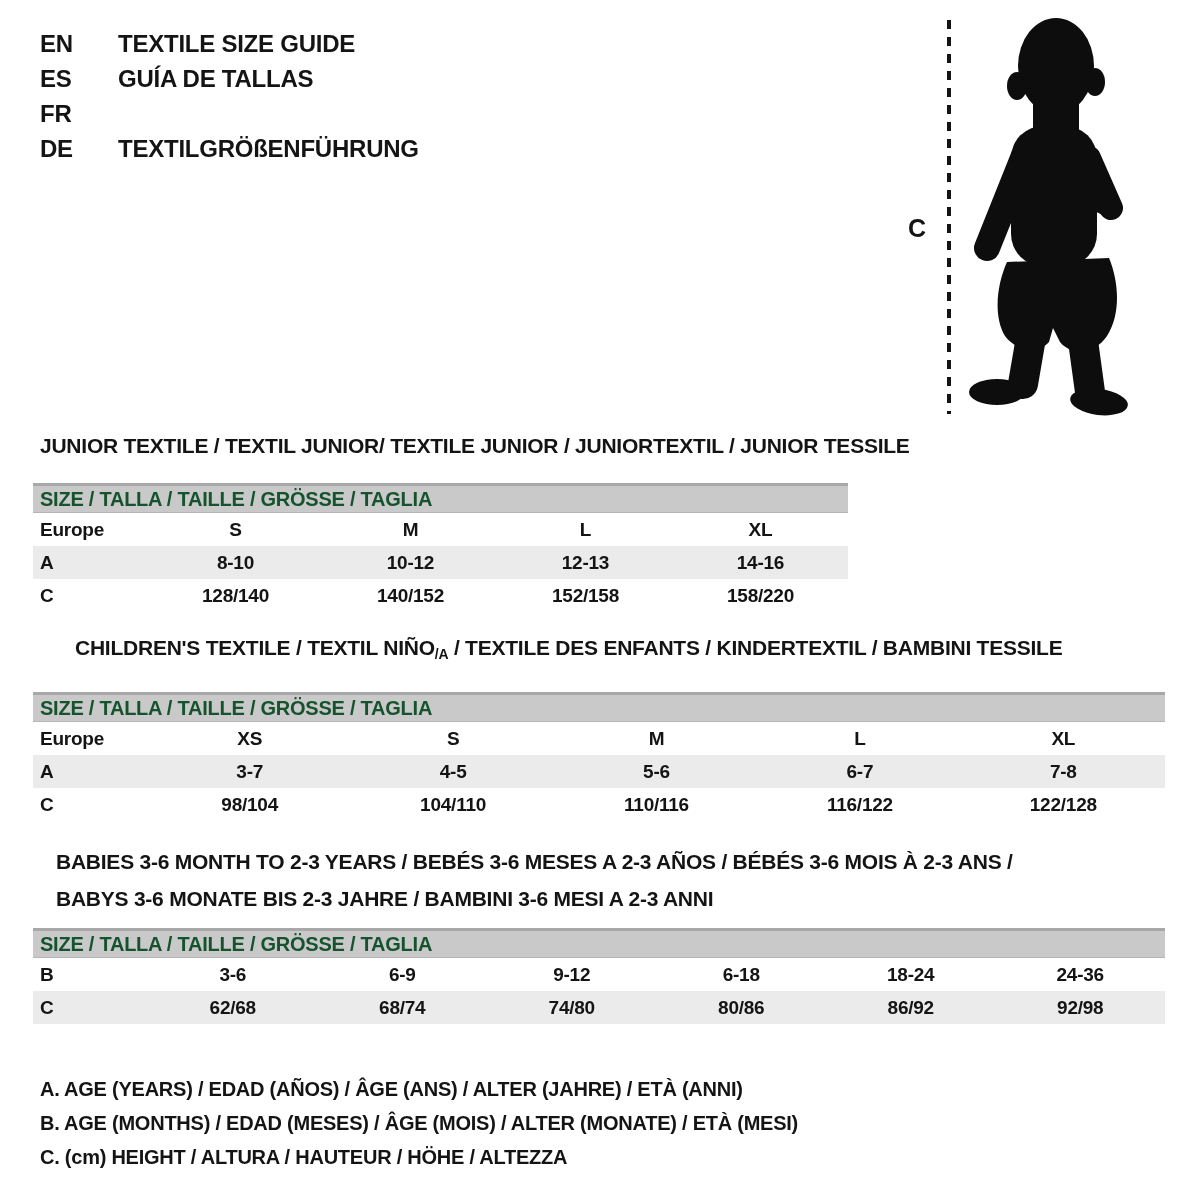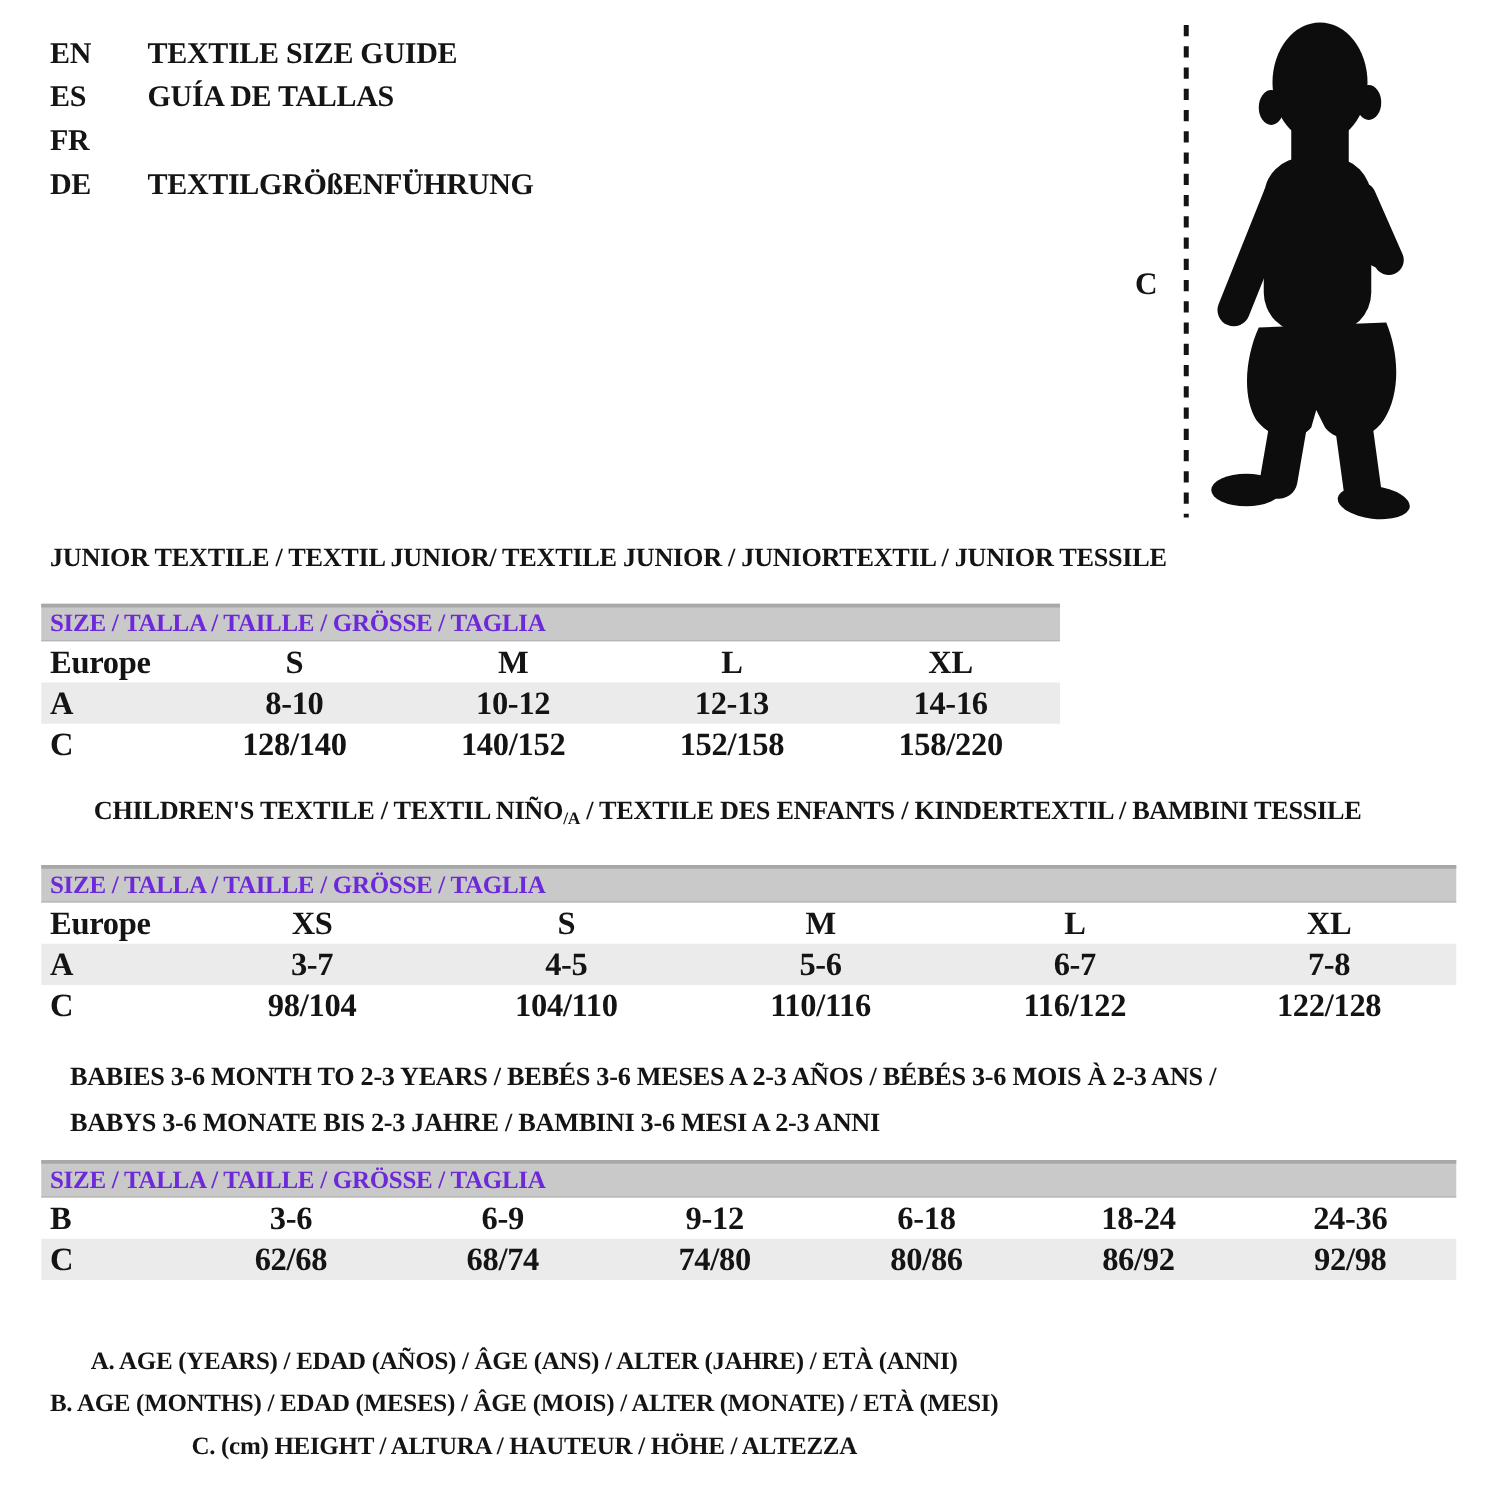"EN" .page { font-family: Liberation Serif, serif -> none }
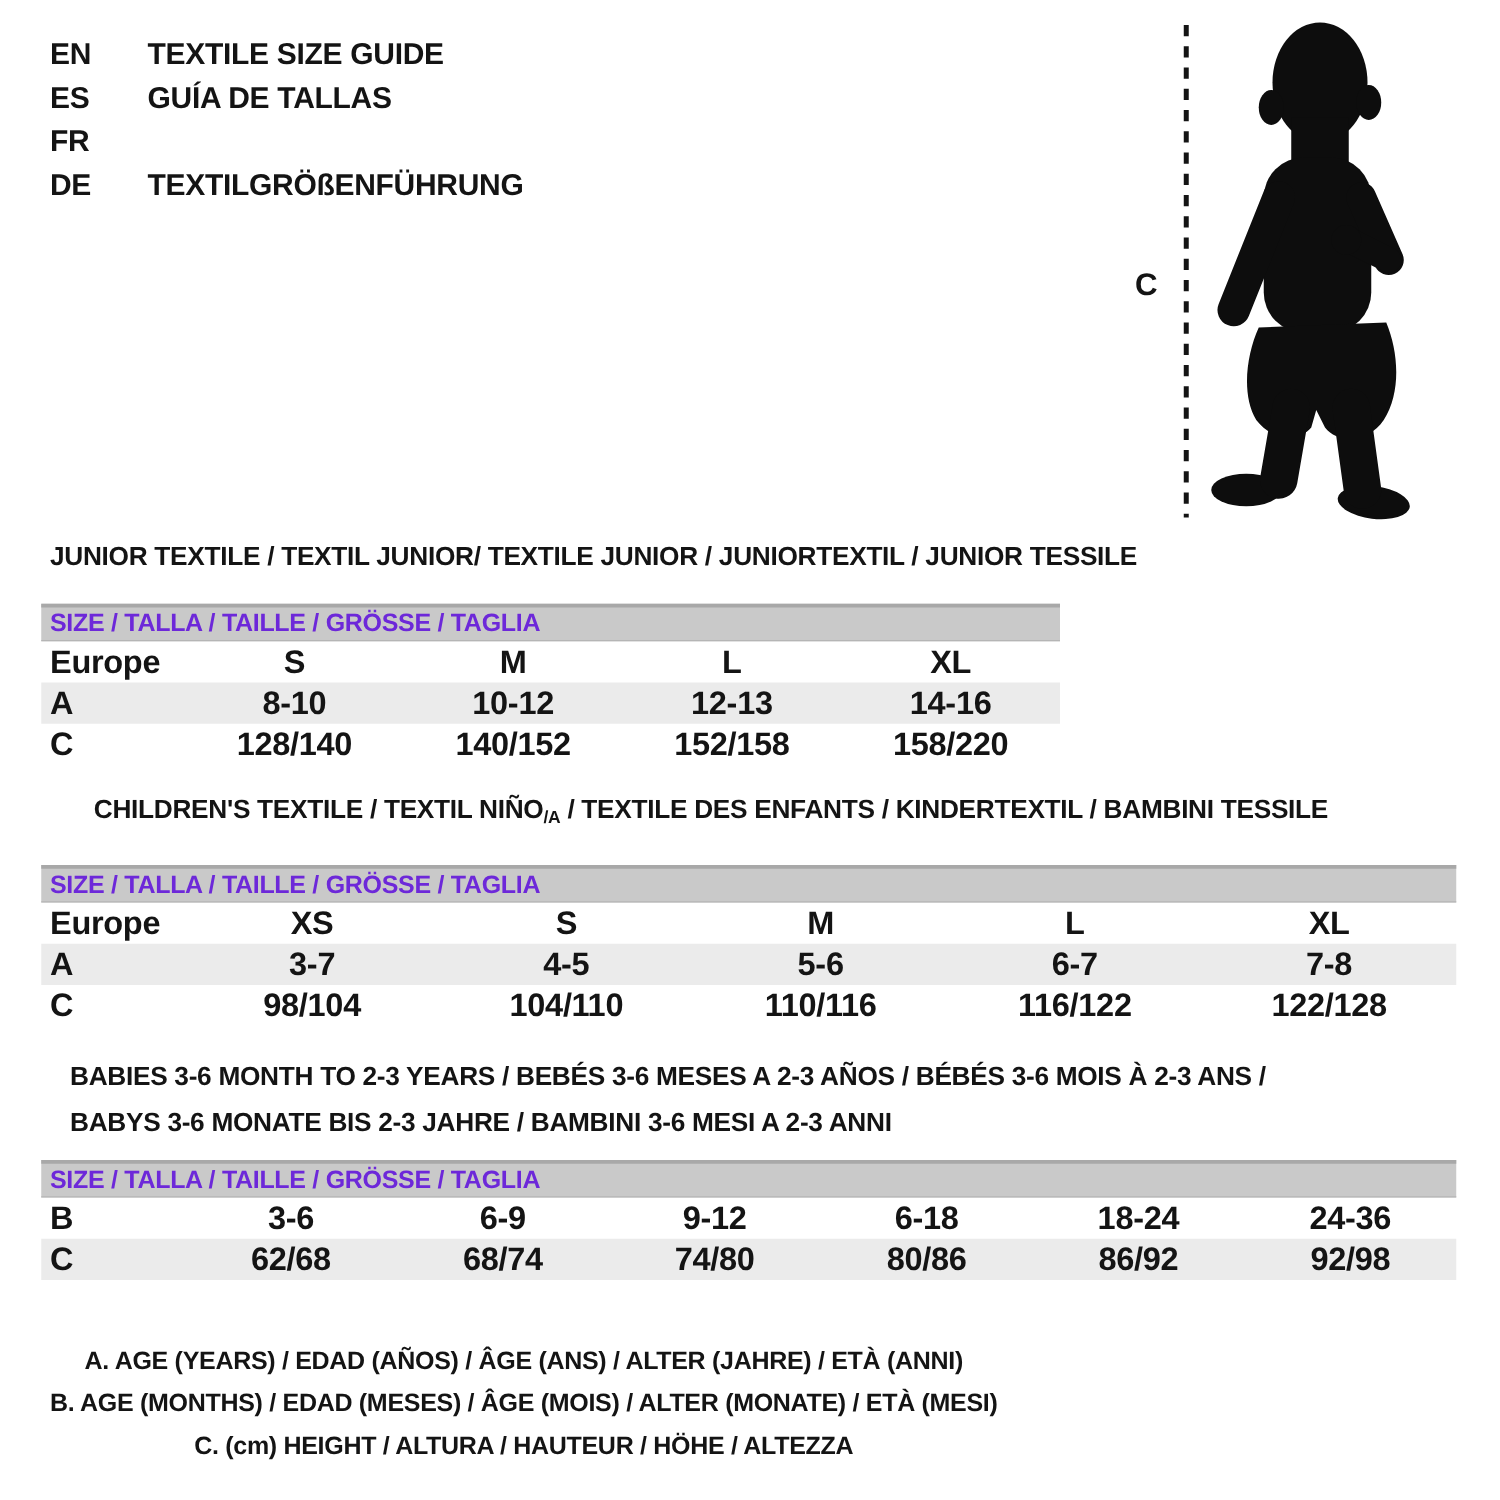"SIZE / TALLA / TAILLE" .bar { color: #6d28d9 -> #14532d }
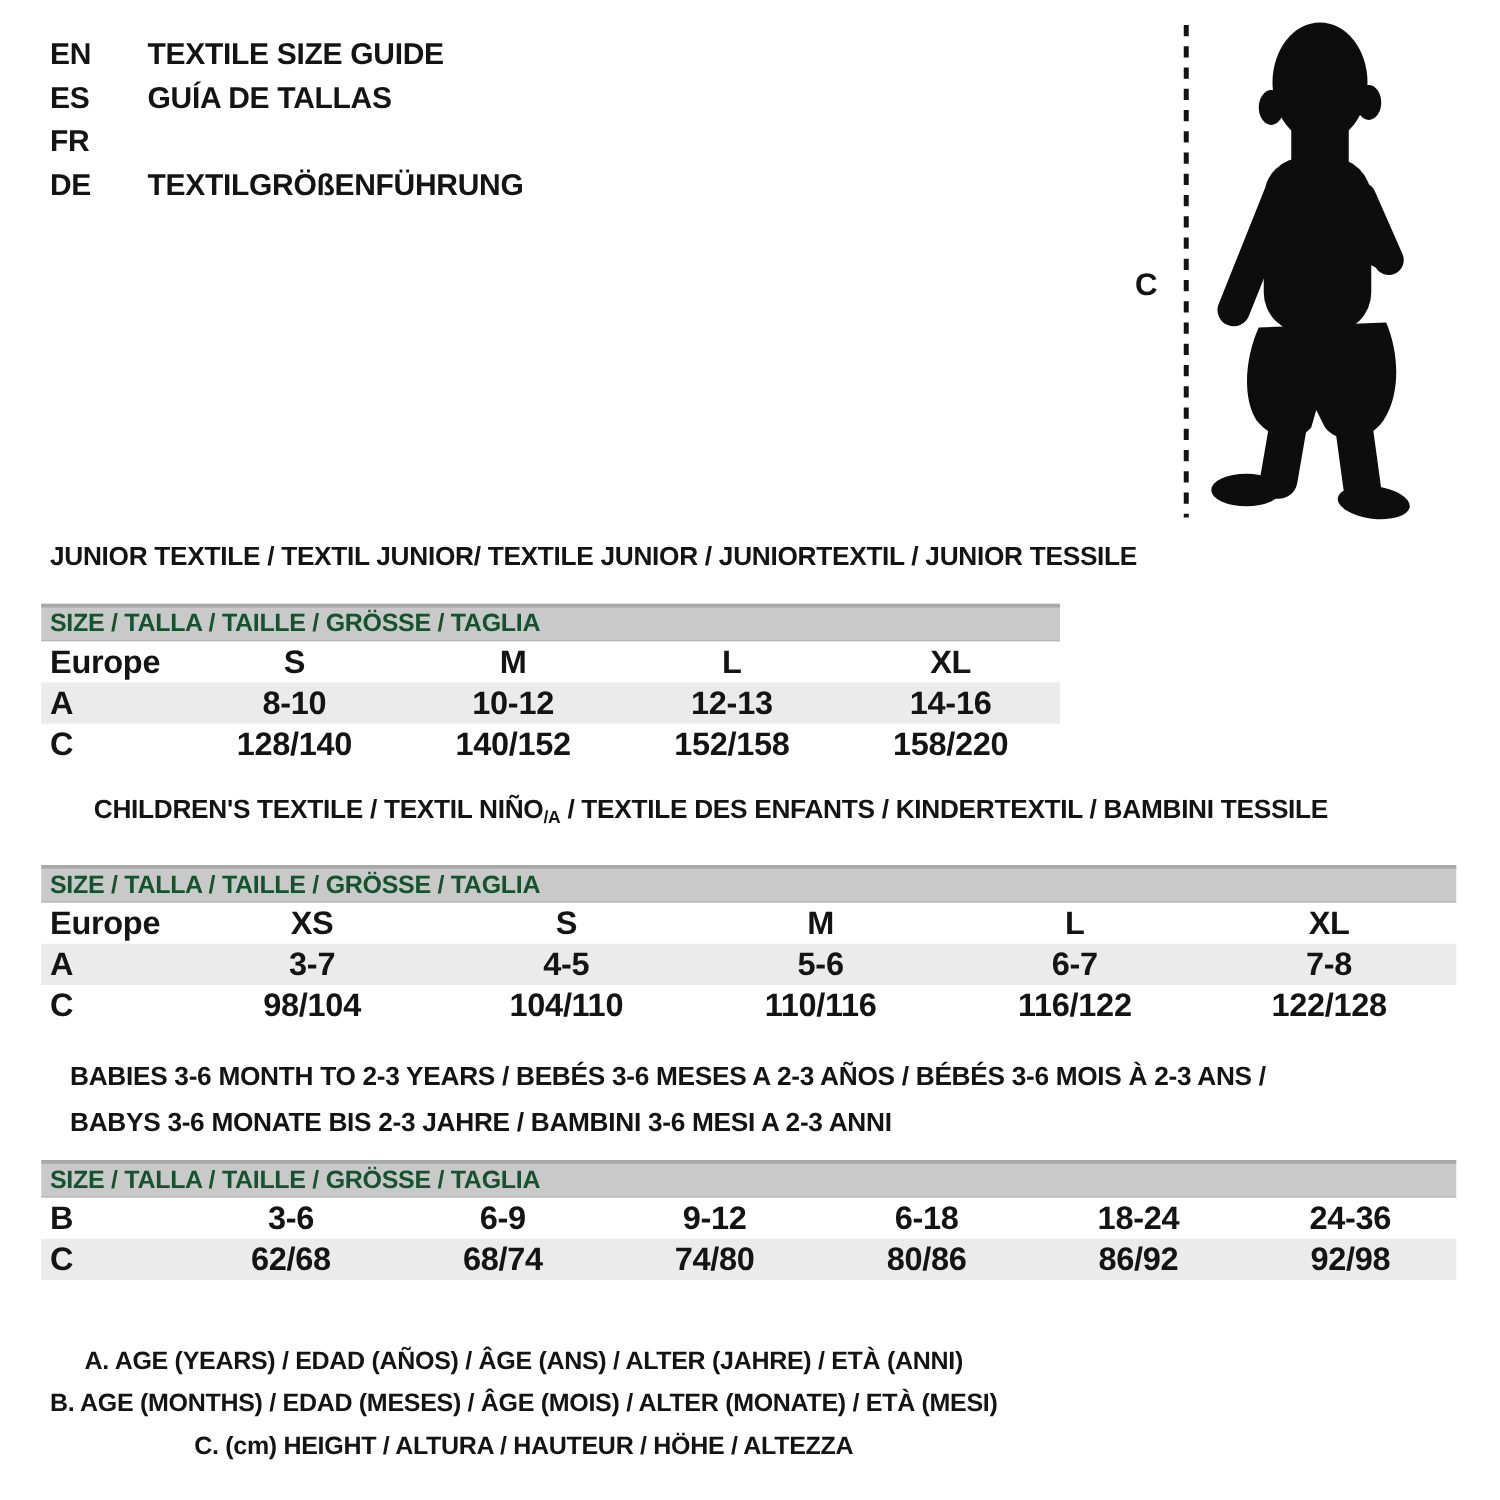"Europe" .trow { font-size: 26px -> 19px }
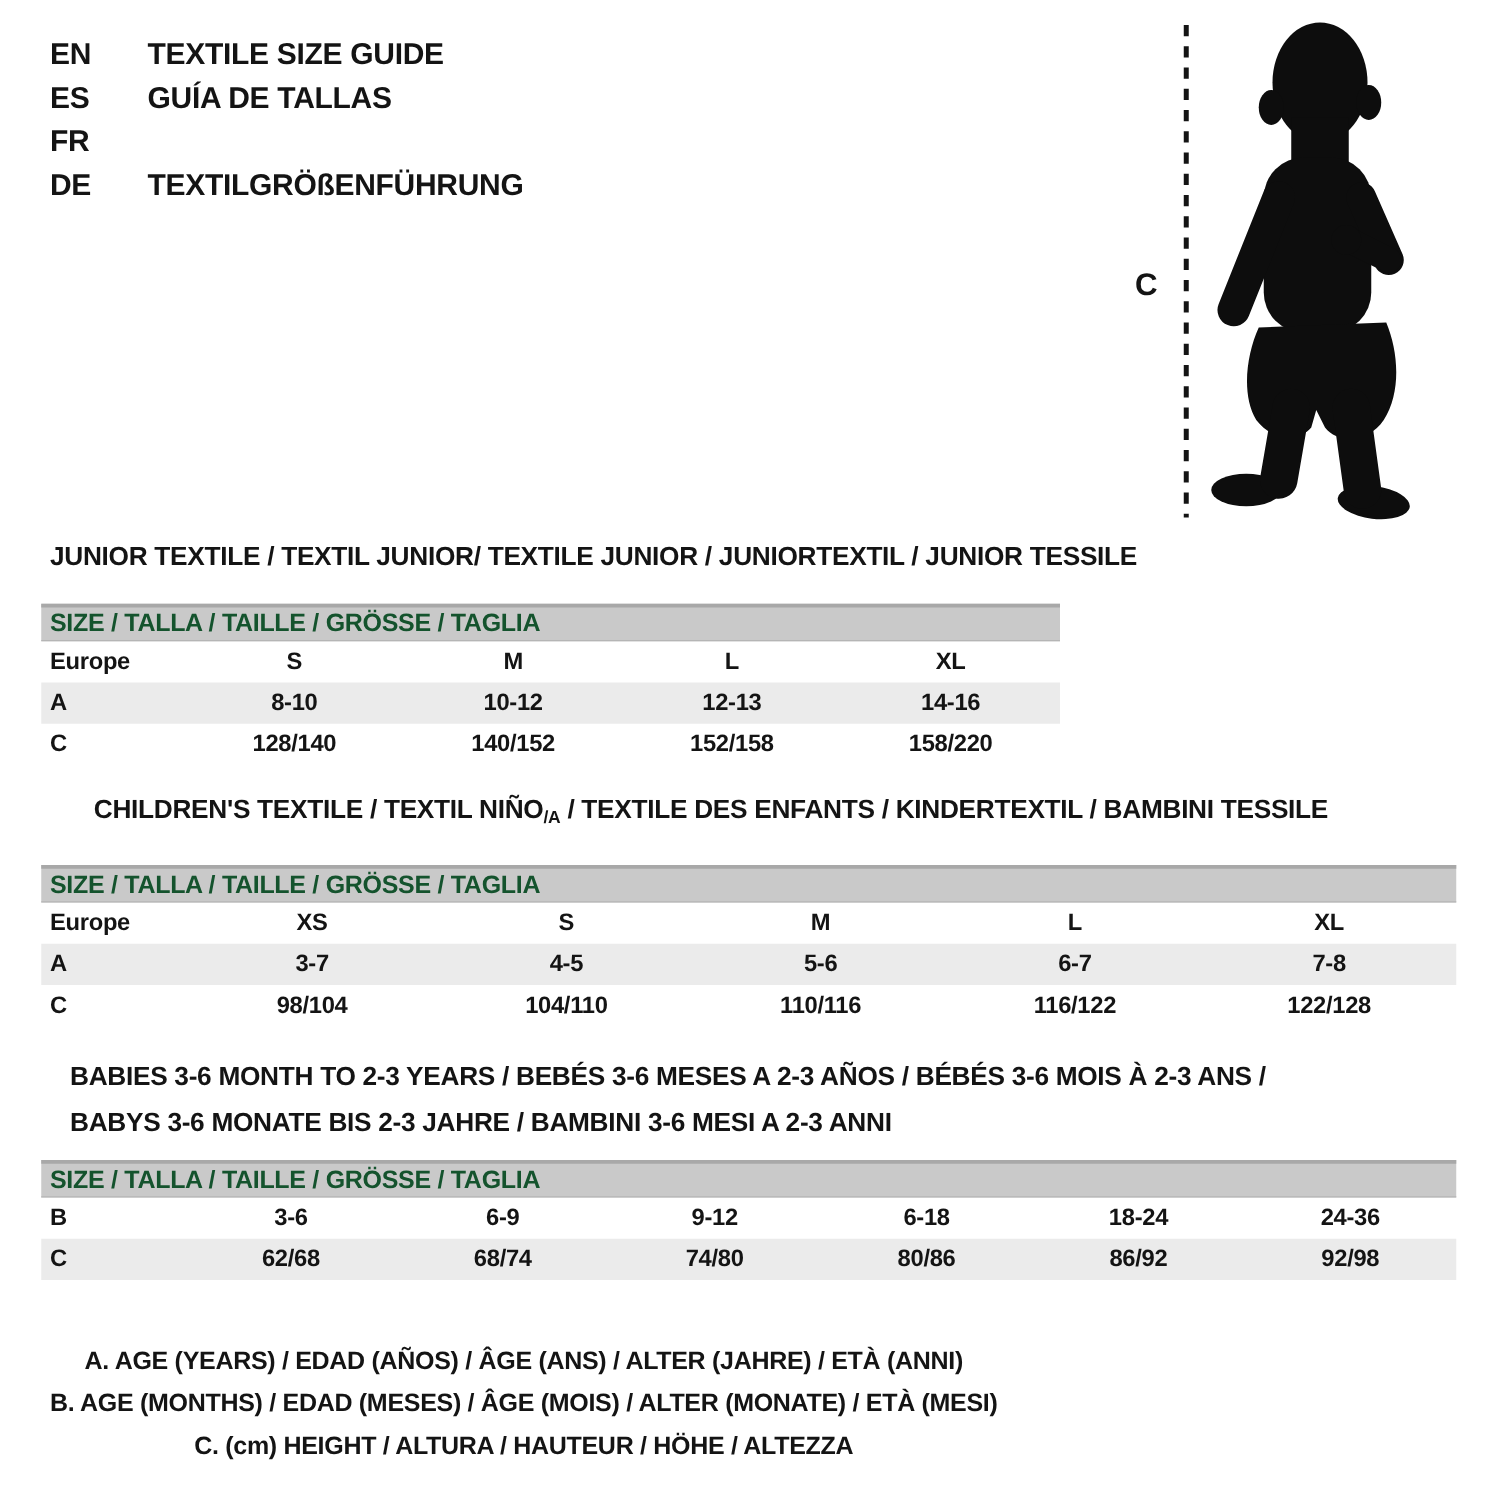"A. AGE (YEARS) / EDAD" .legend-line { text-align: center -> none }
